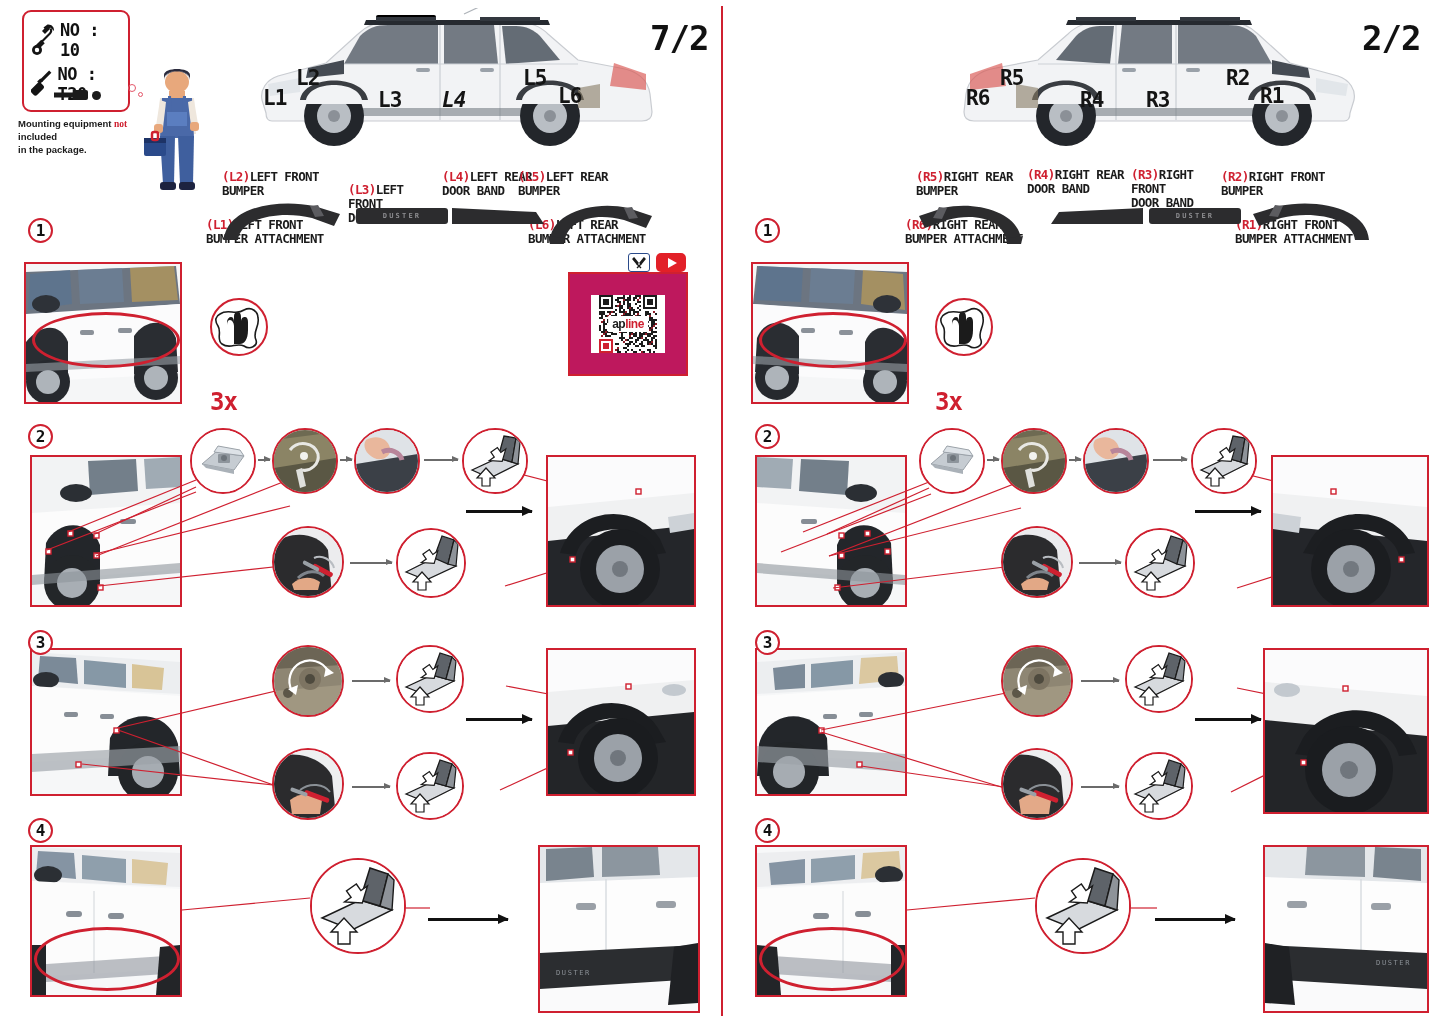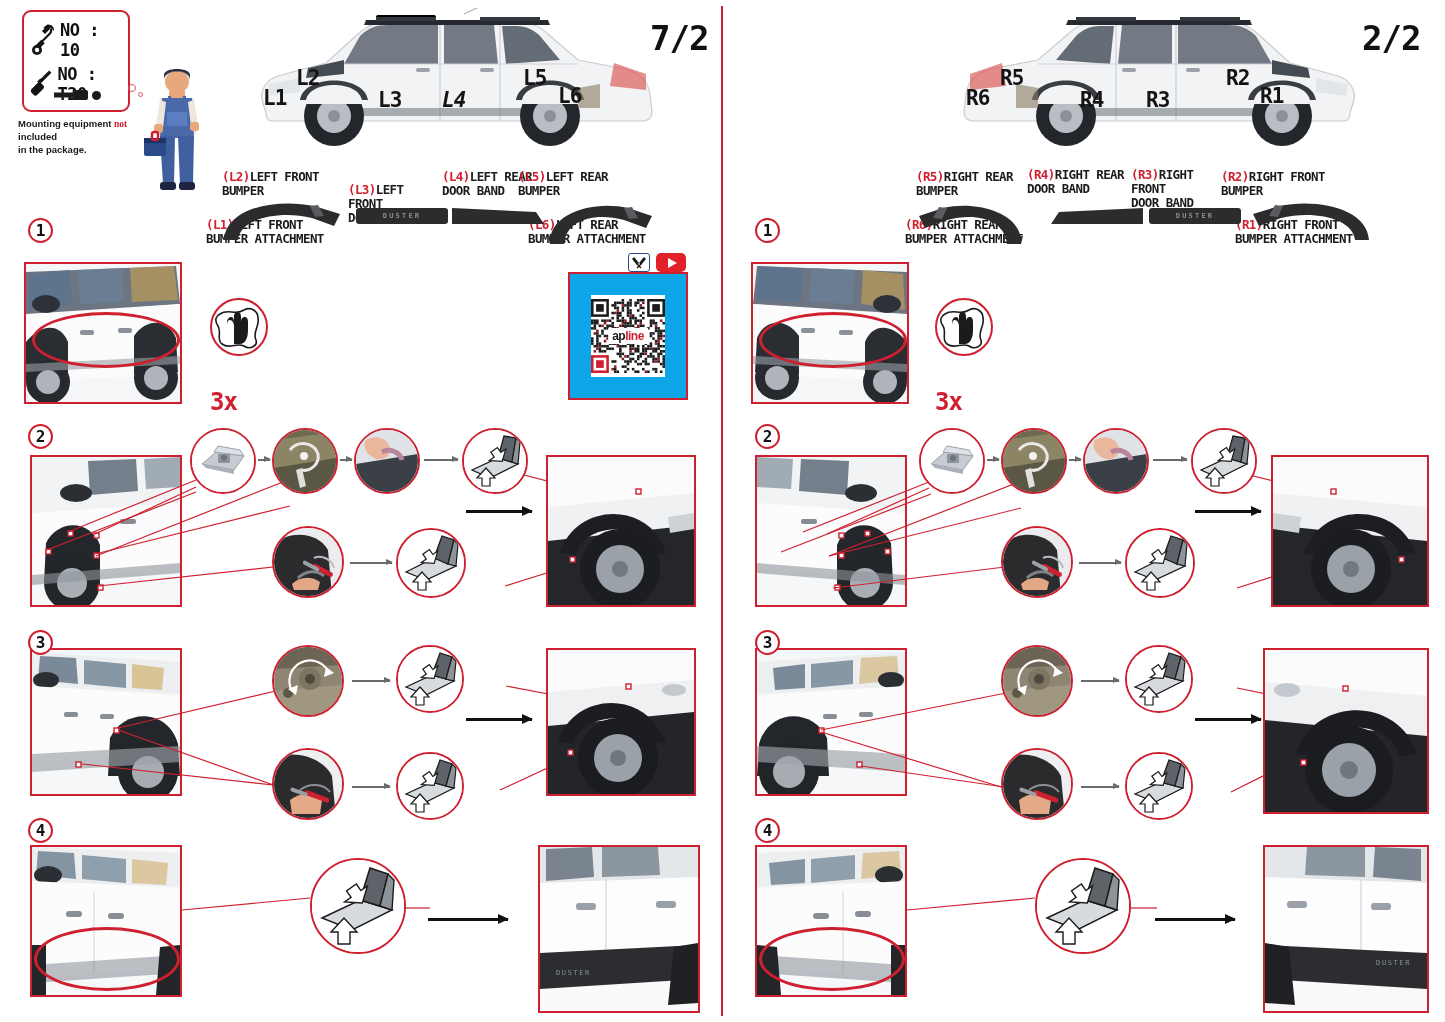"apline" .qr-wrap { background: #0ea5e9 -> #be185d; height: 128px -> 104px }
